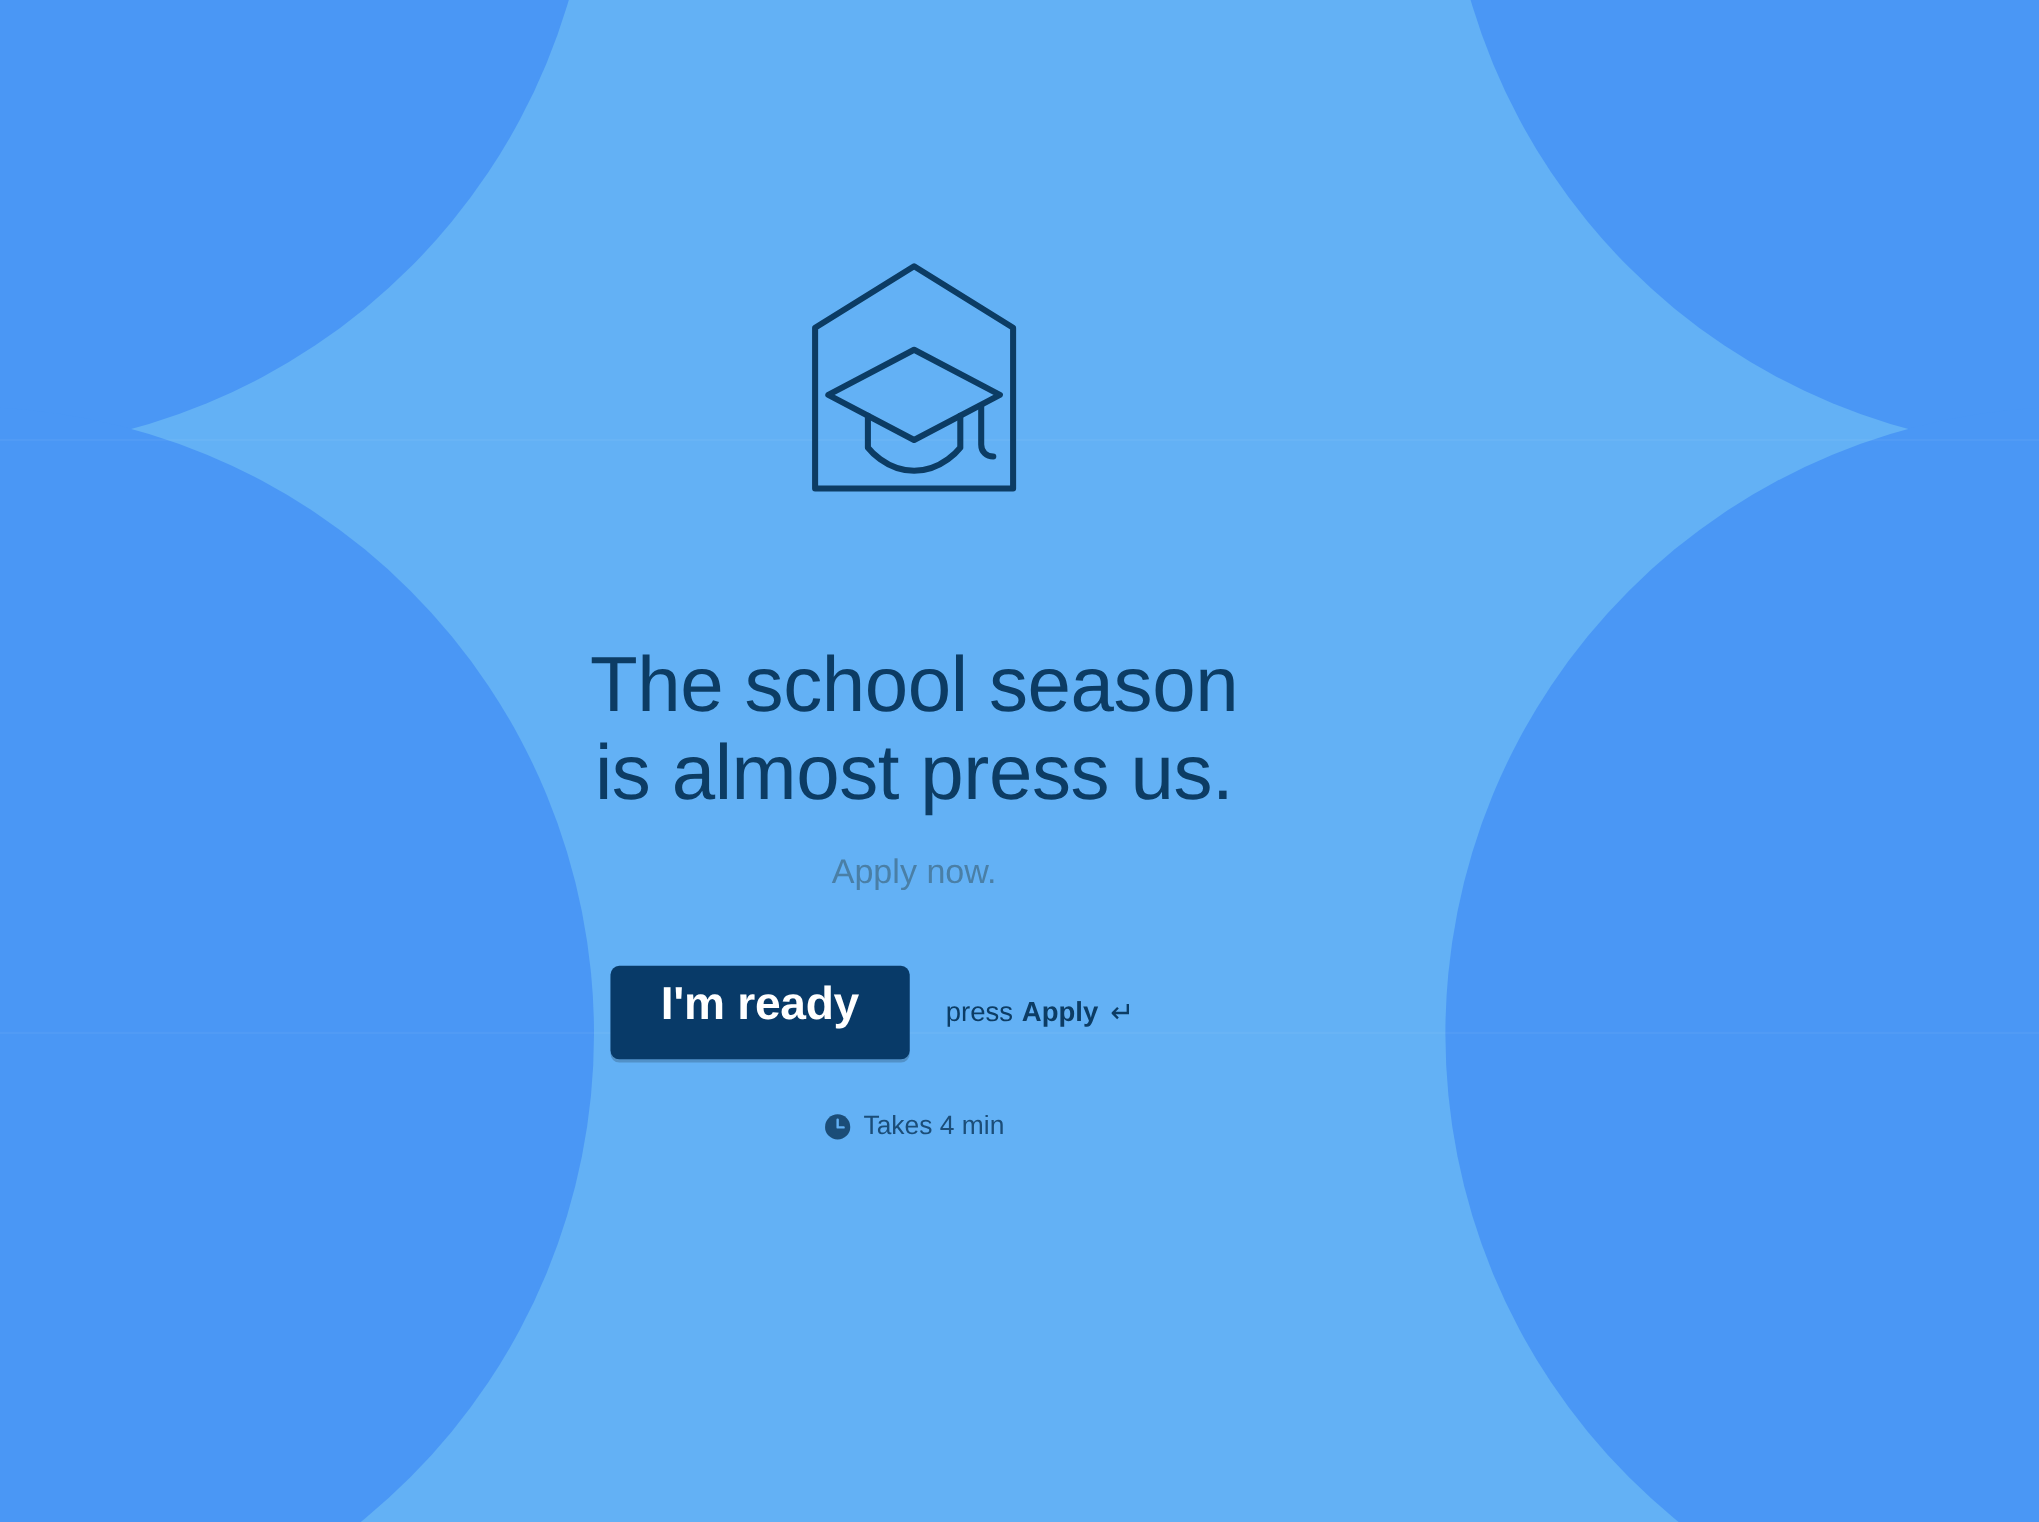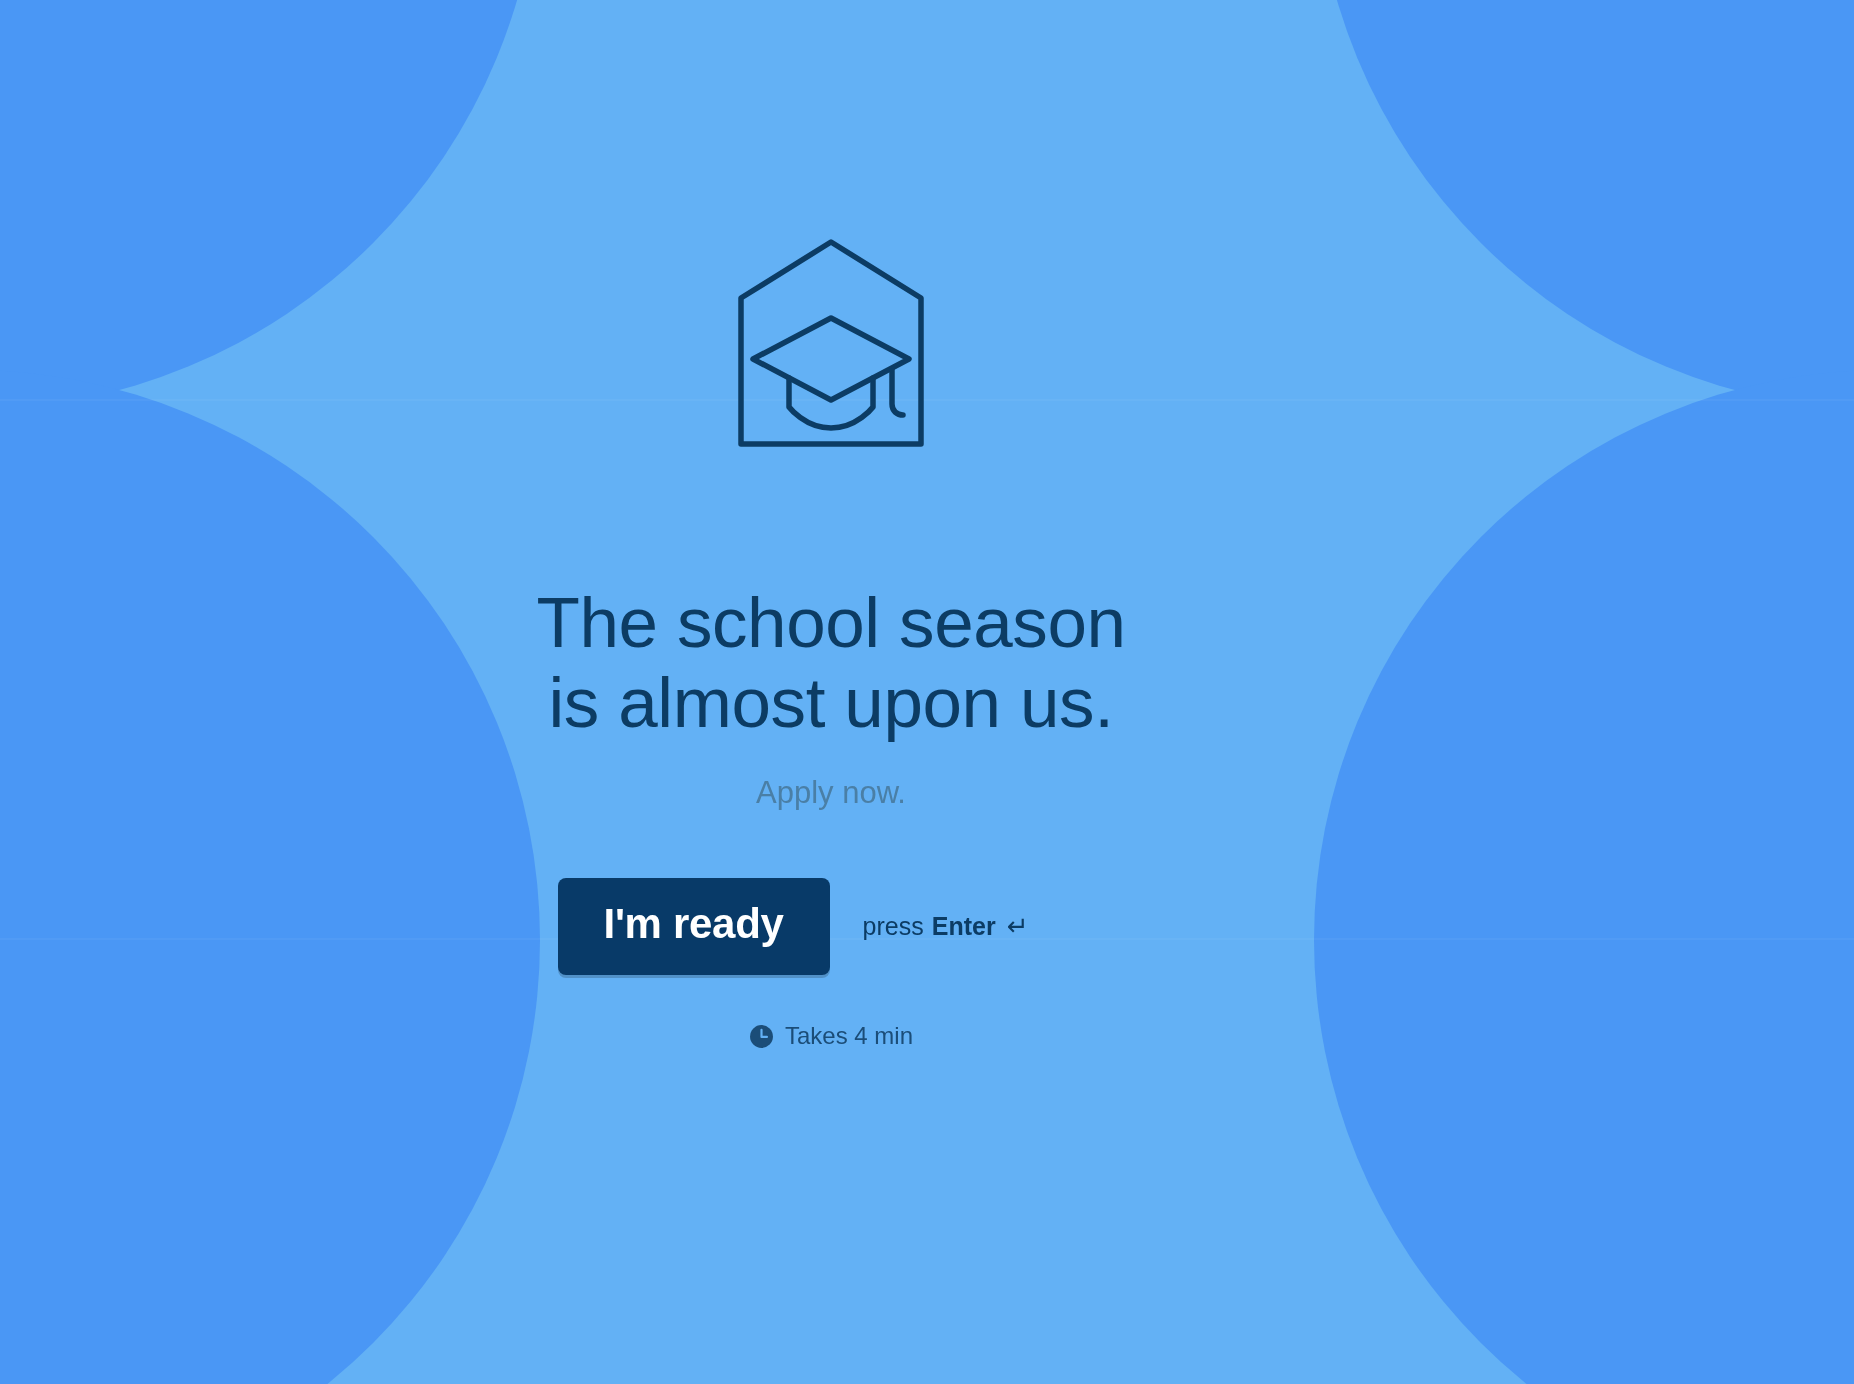"is almost upon us." span.ln { text: upon -> press }
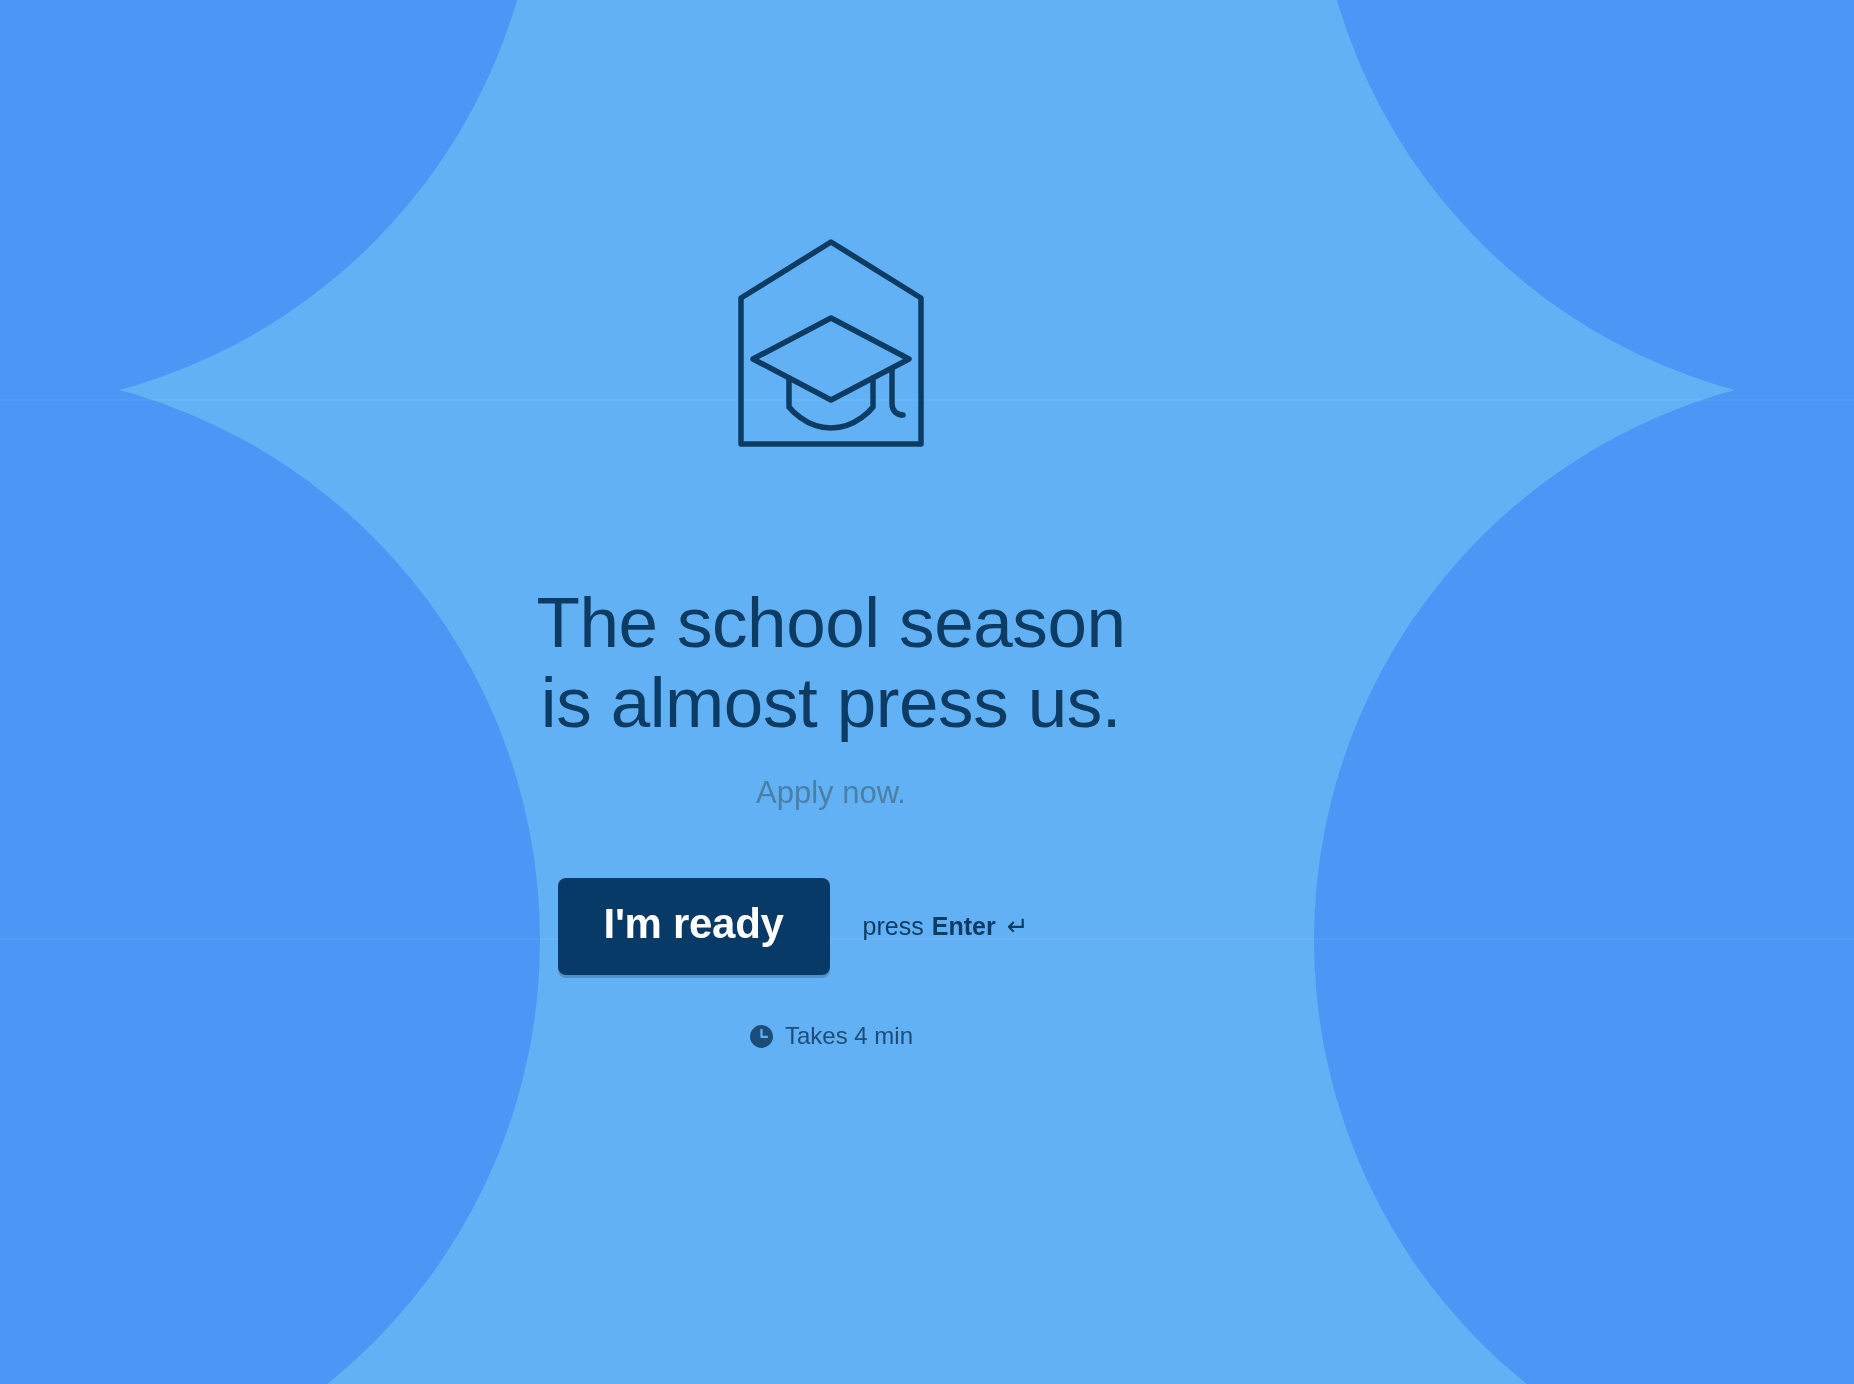"I'm ready" .cta-button { padding: 25px 46px 30px 46px -> 13px 46px 30px 46px }
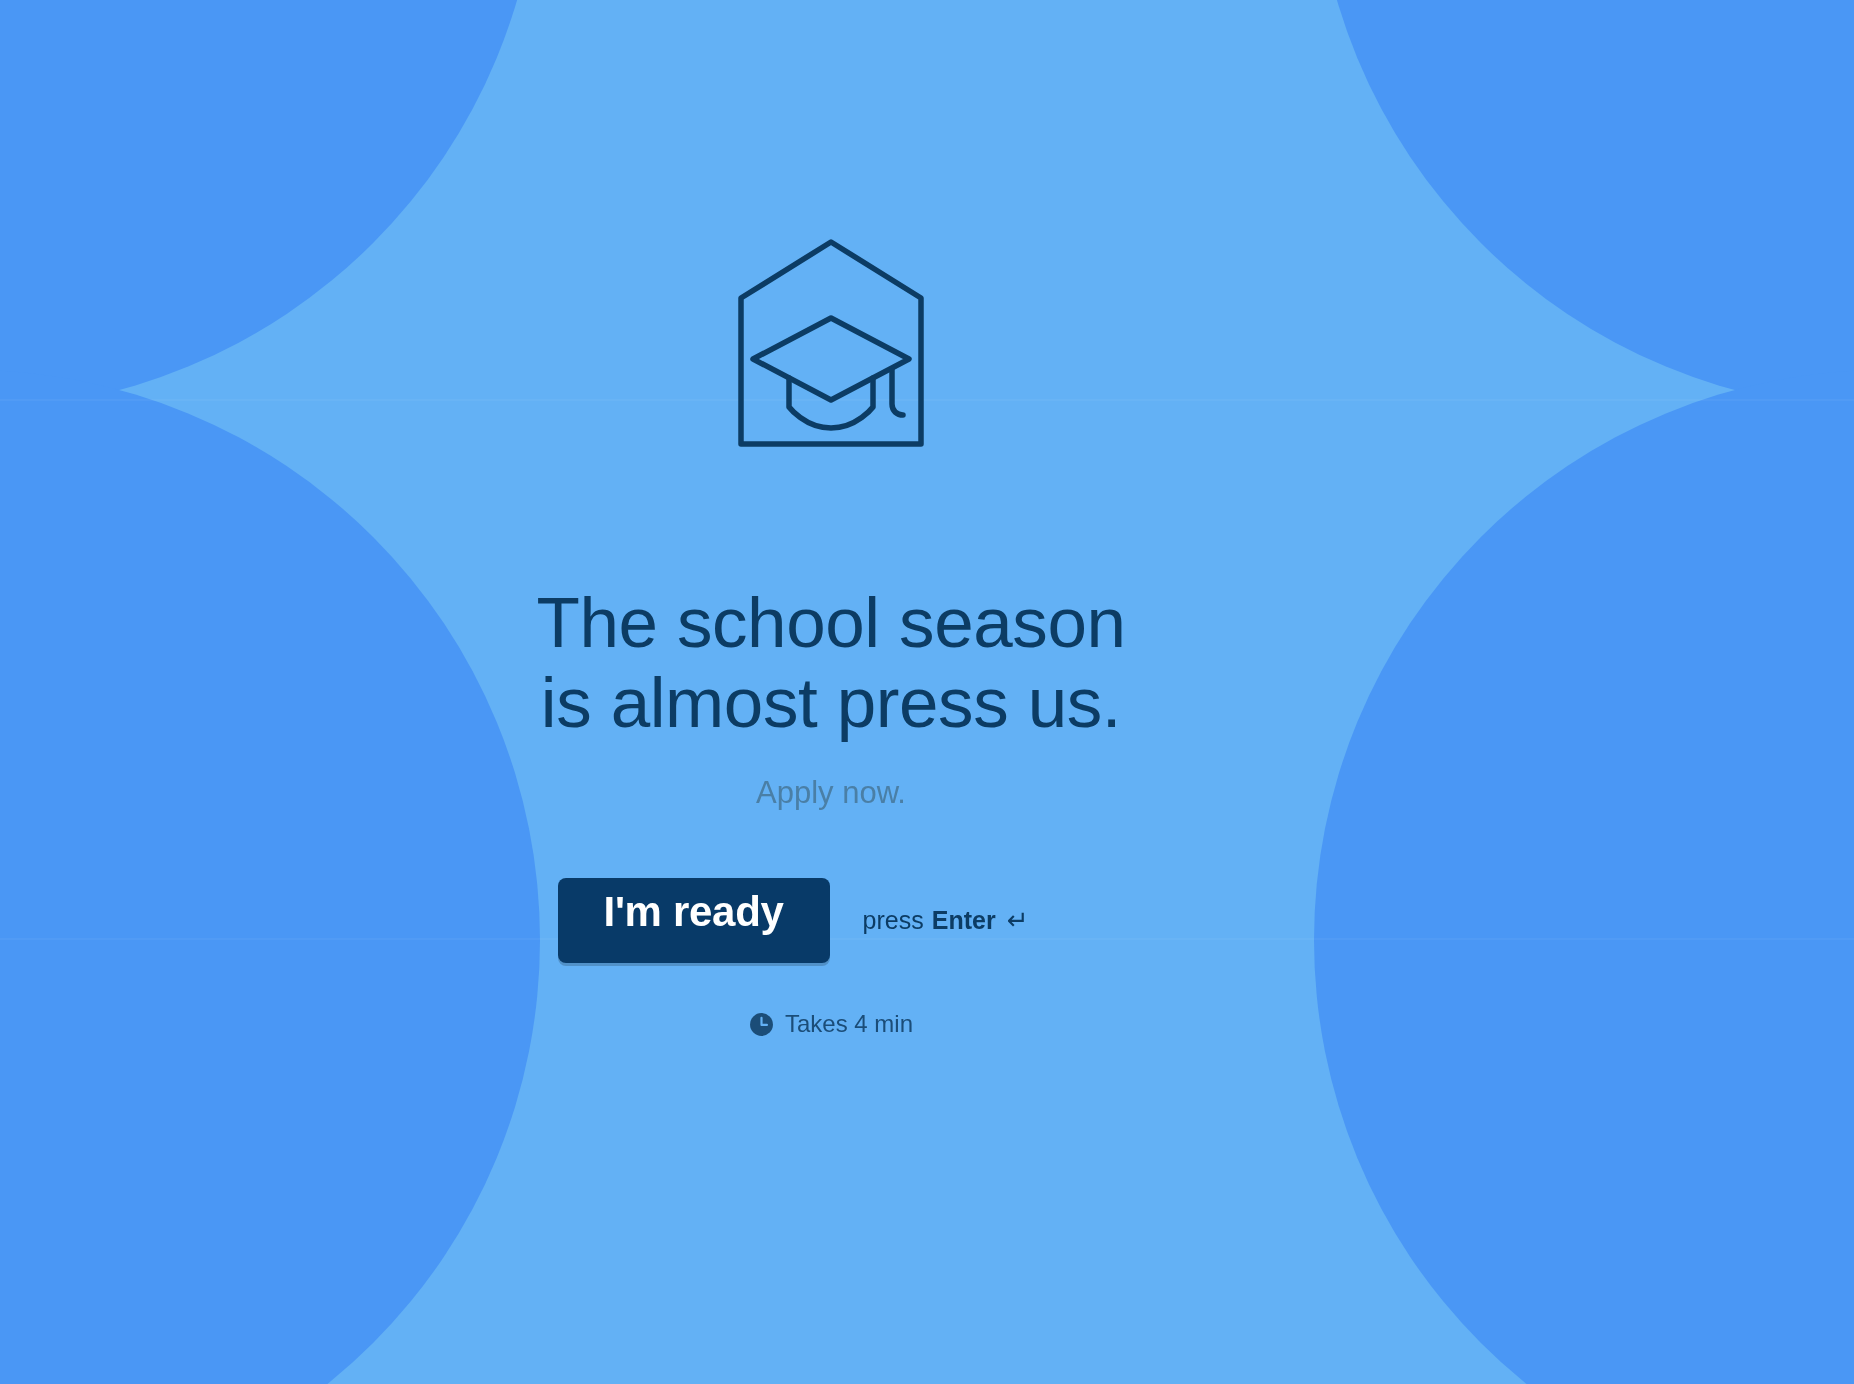"Enter" span.pk { text: Enter -> Apply }
